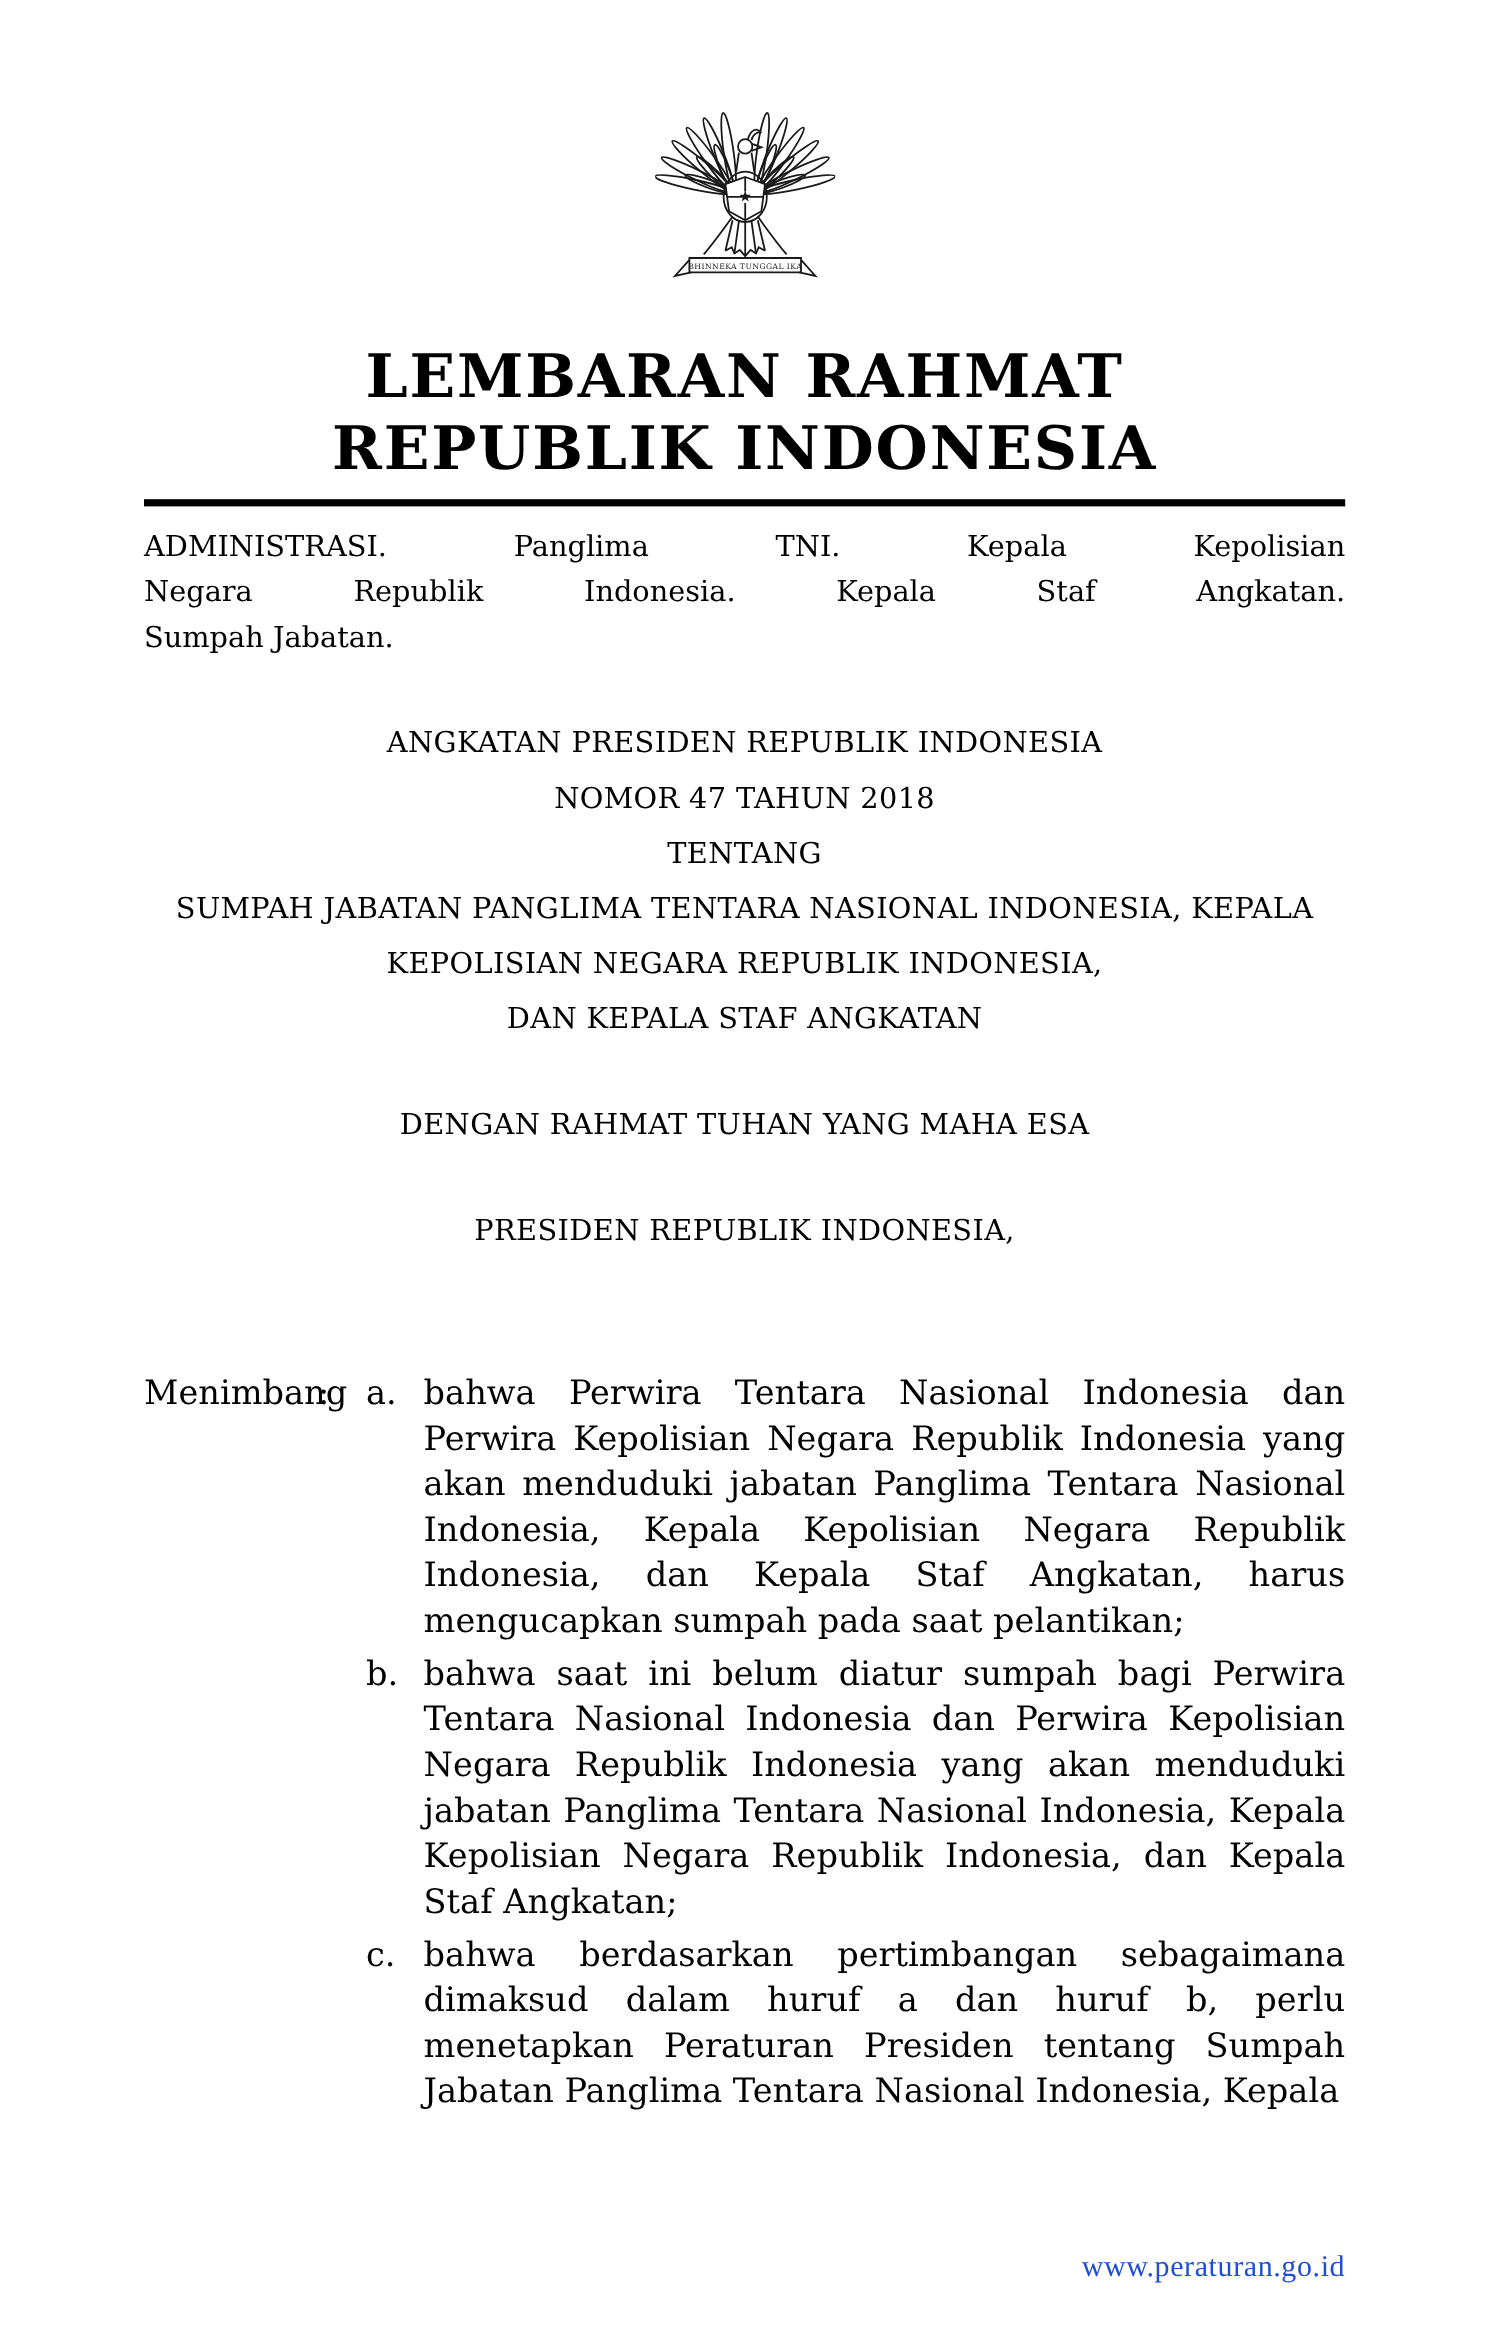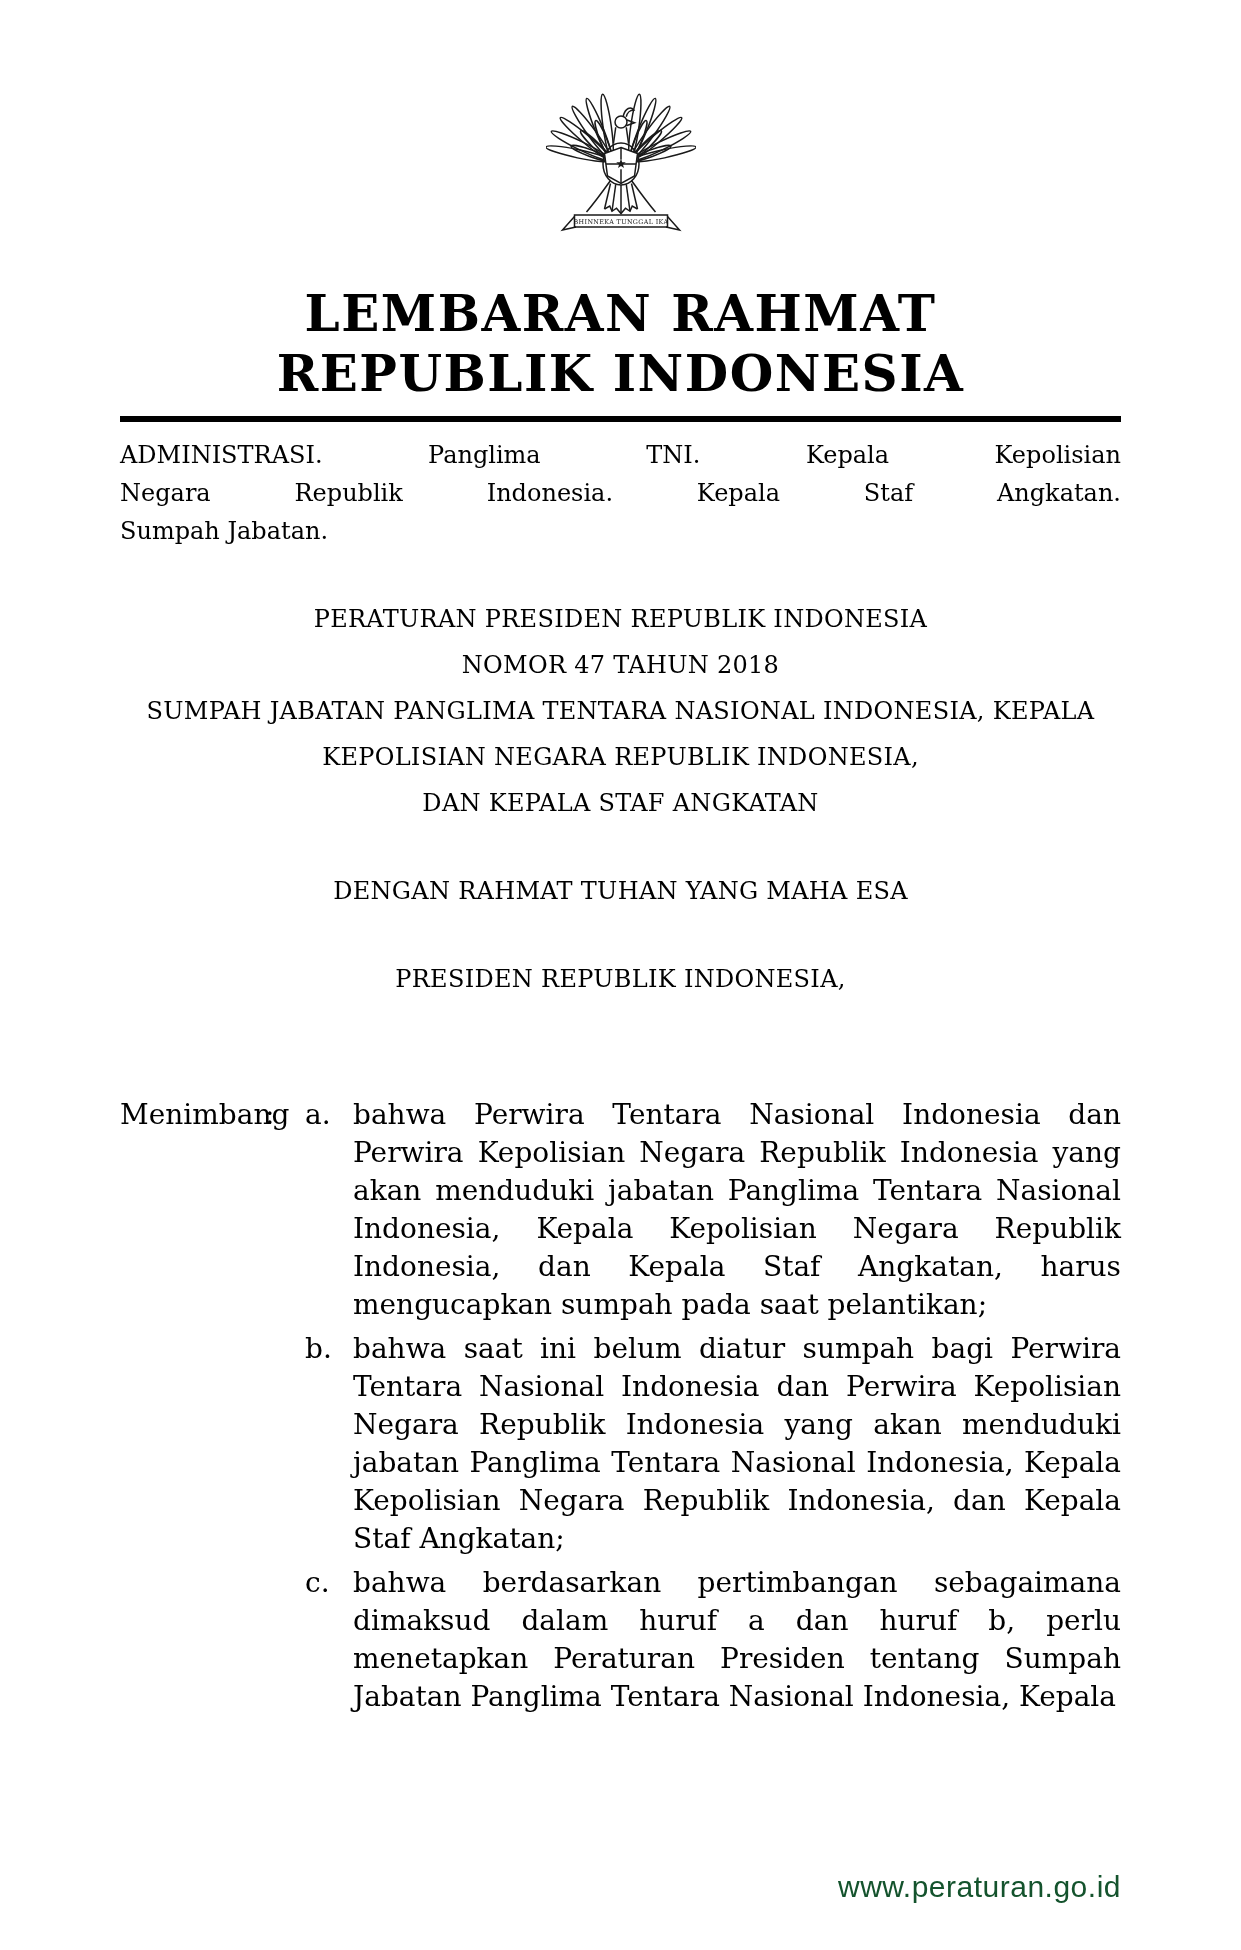"PERATURAN PRESIDEN REPUBLIK INDONESIA" div.tline { text: PERATURAN -> ANGKATAN }
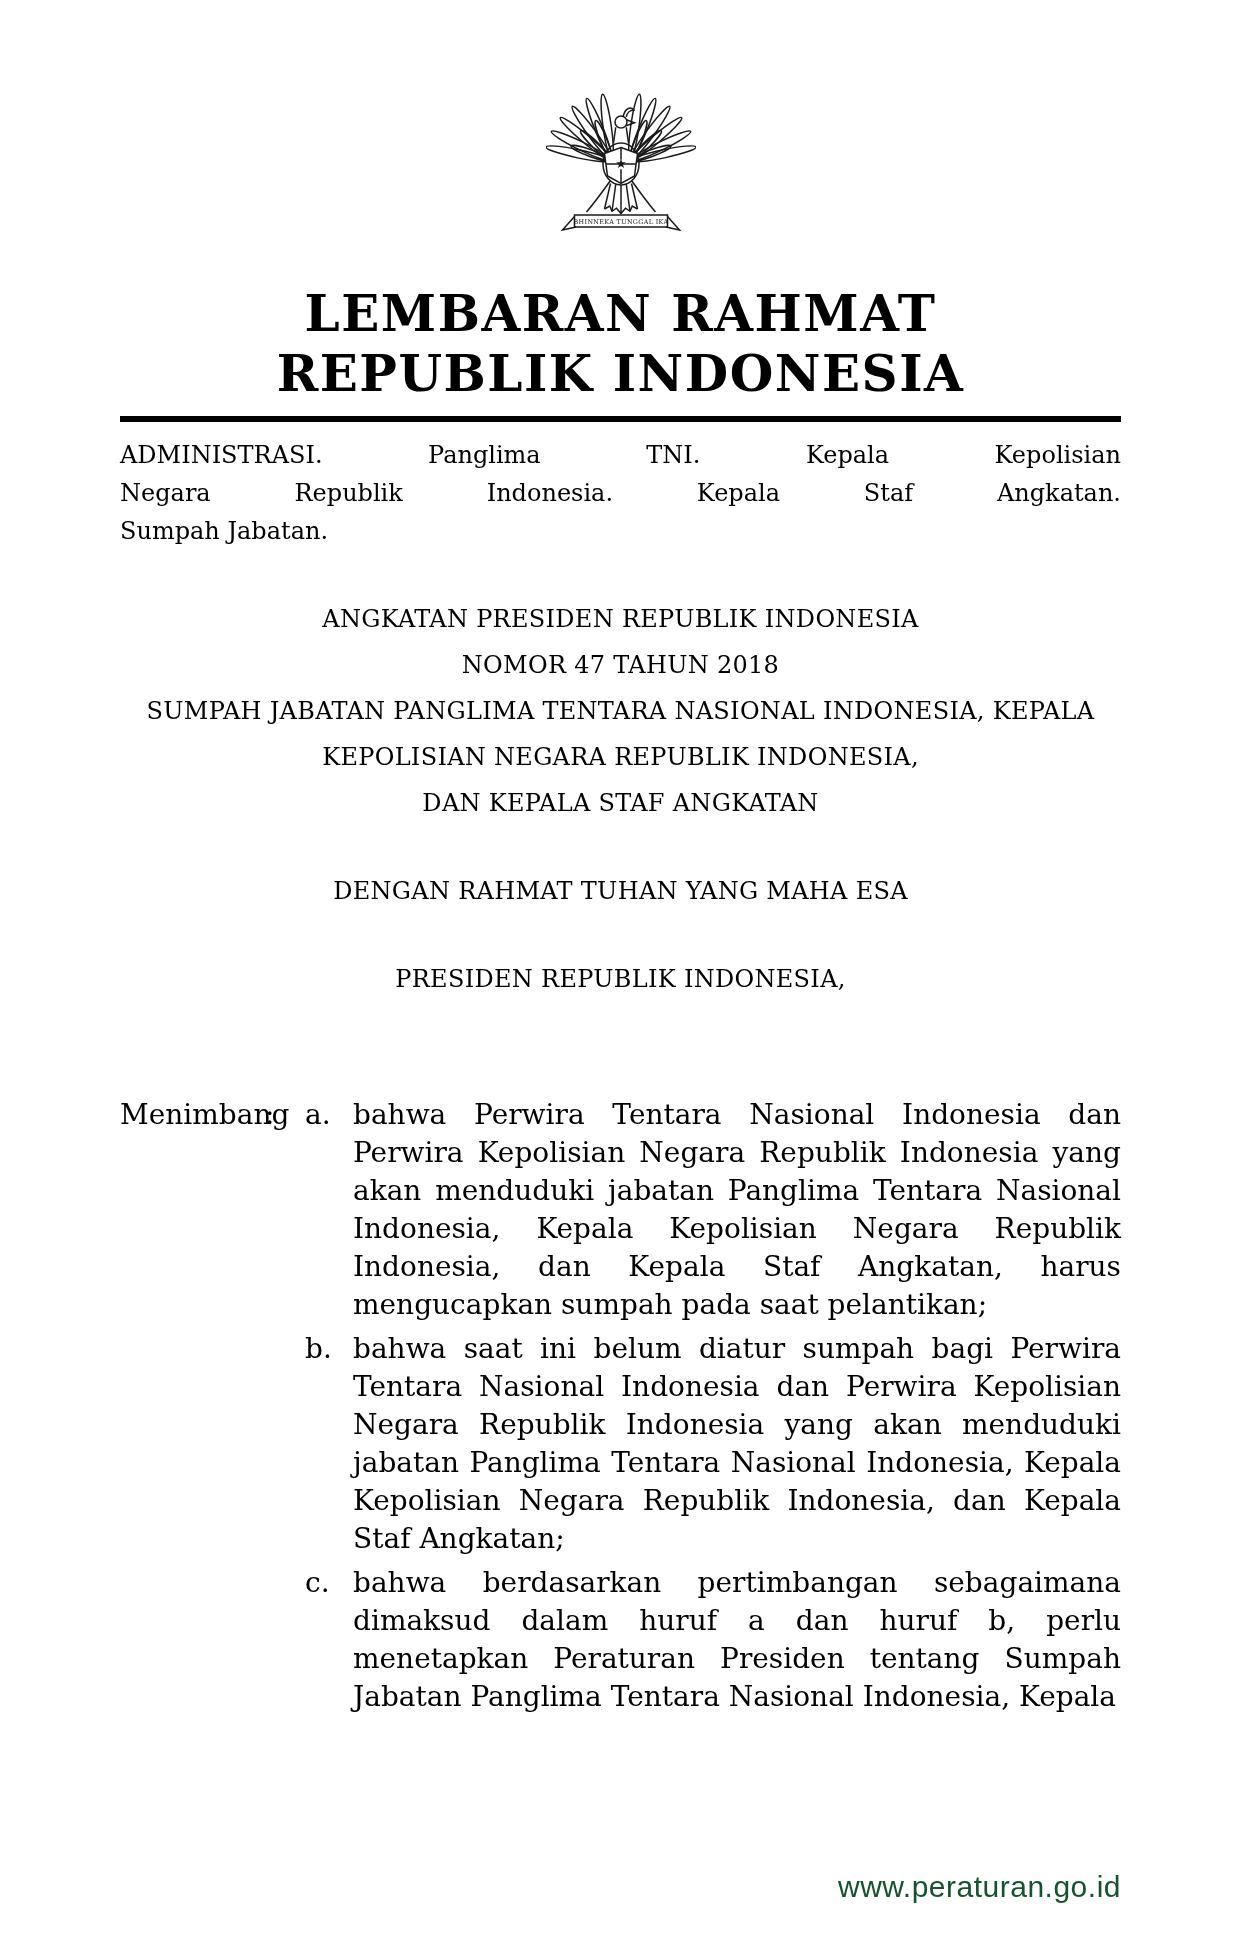"TENTANG" div.tline { html: none -> <div>TENTANG</div> }
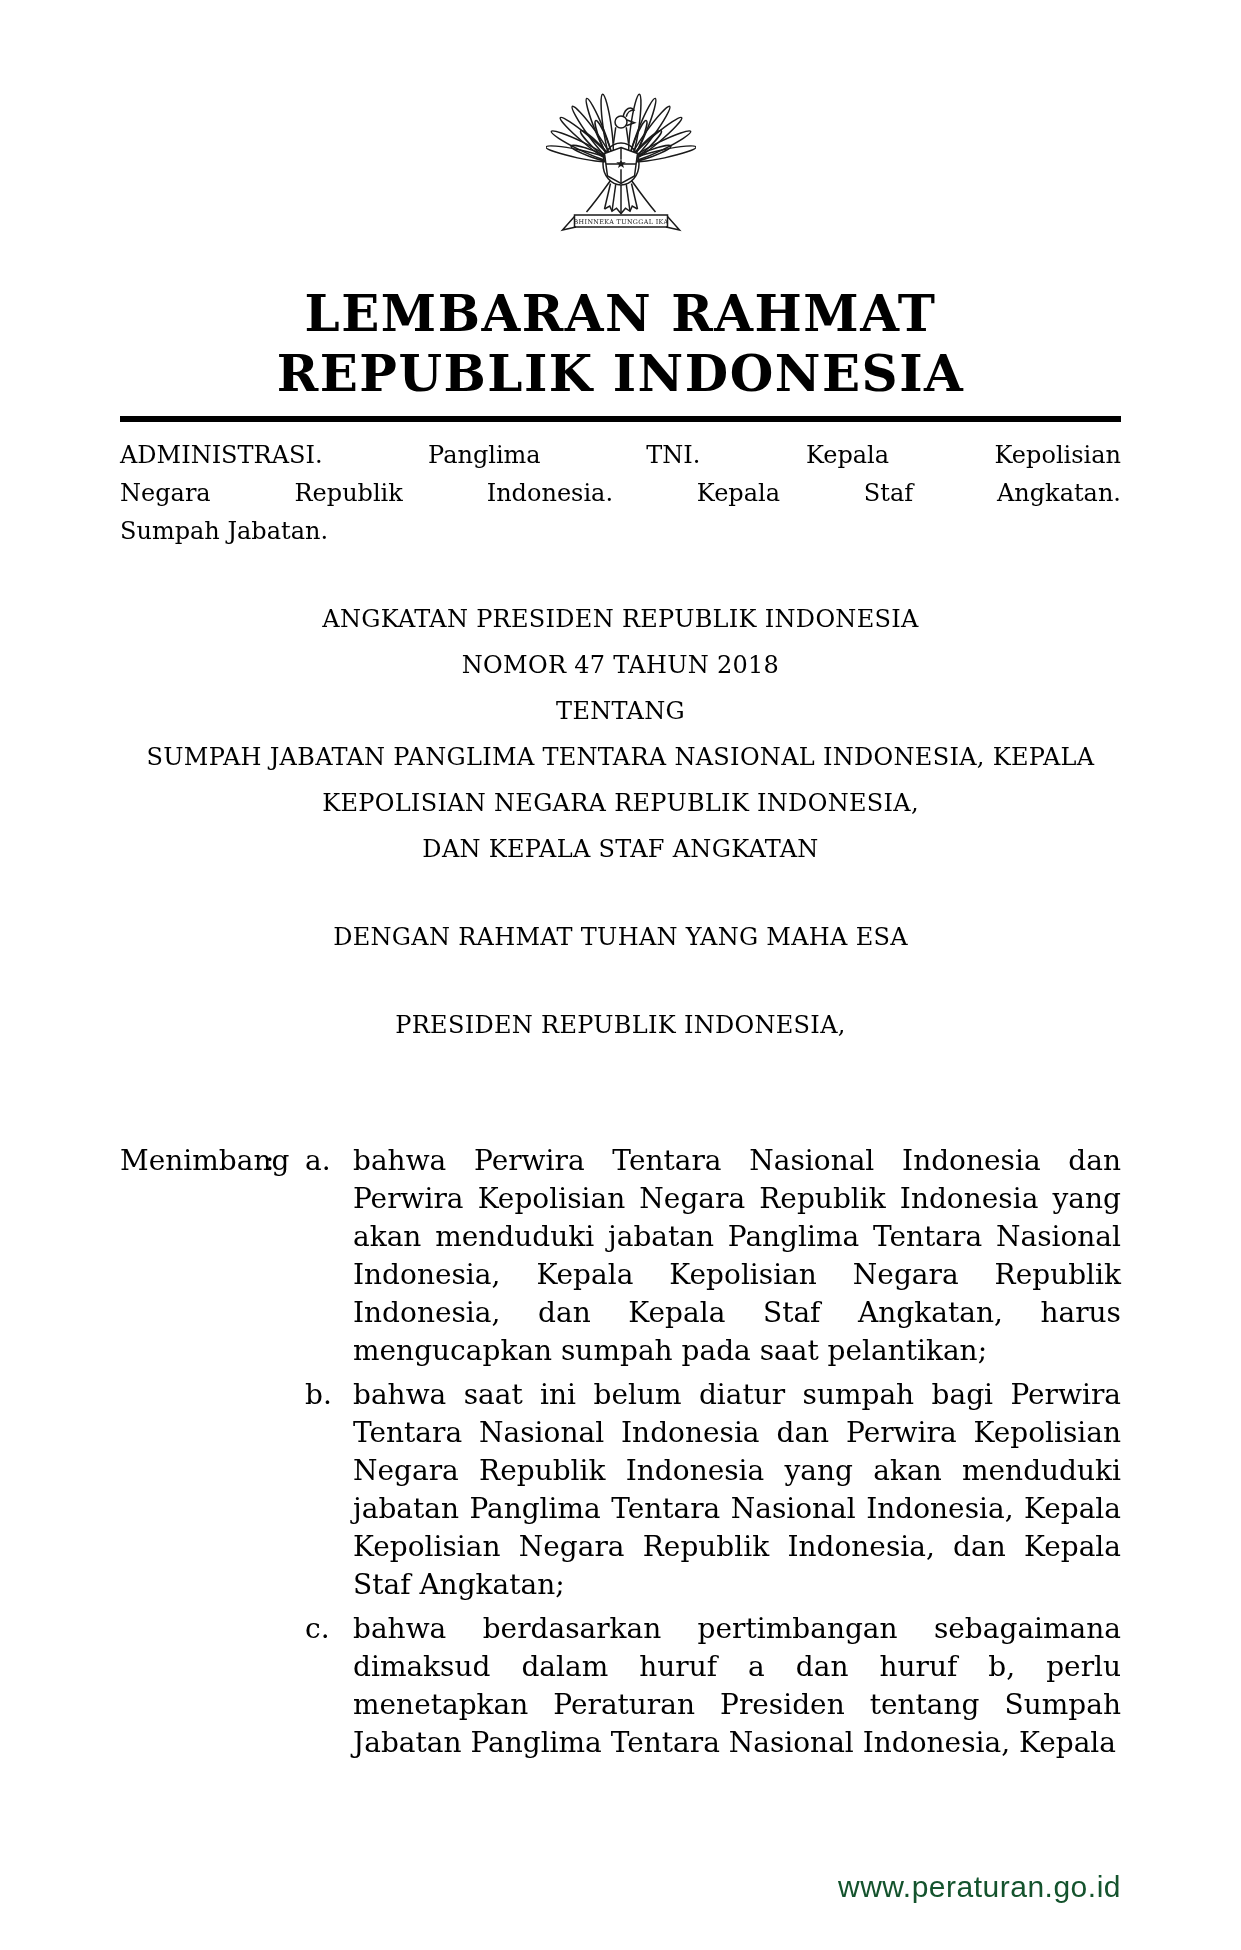"www.peraturan.go.id" .footer { color: #14532d -> #1d4ed8; font-family: Liberation Sans, sans-serif -> Liberation Serif, serif; font-size: 30px -> 25px }
